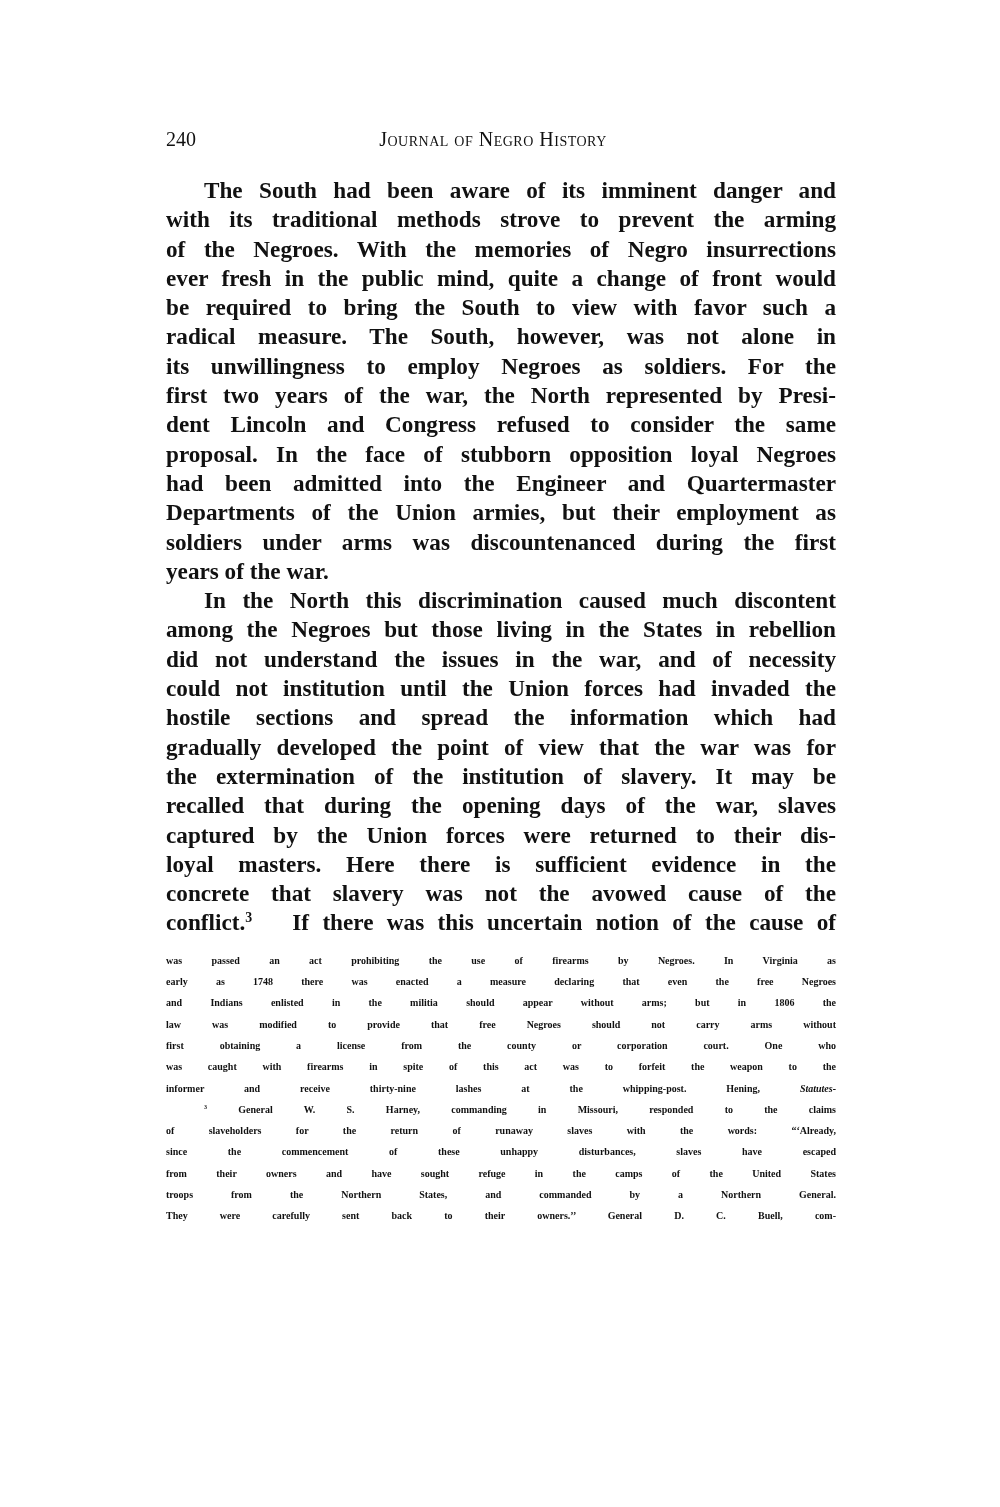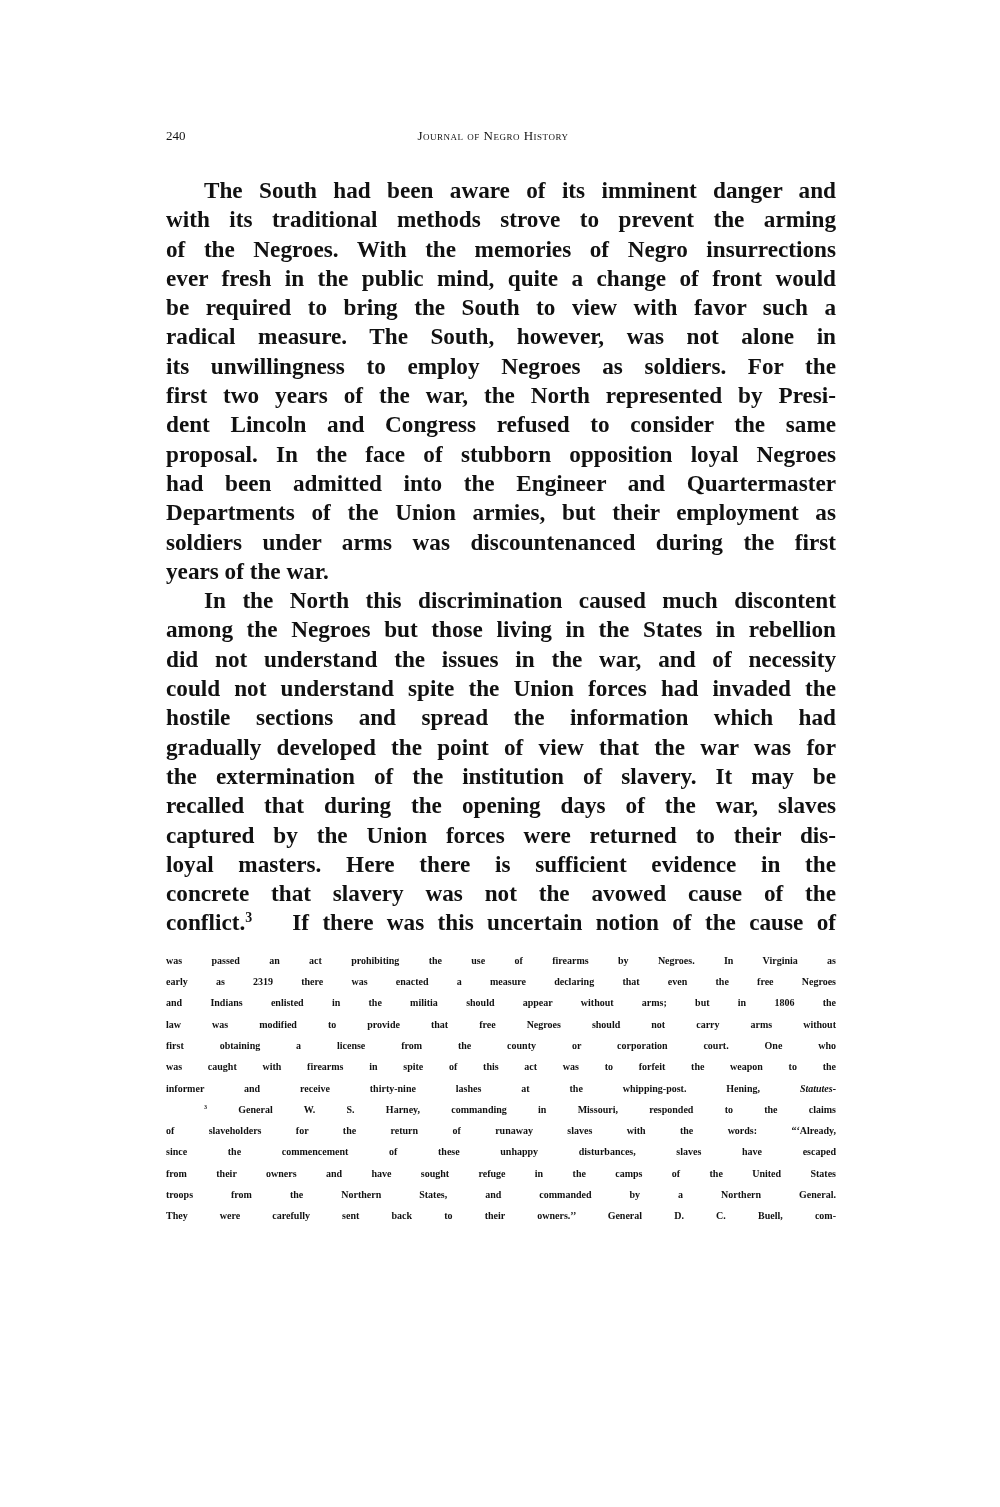"240" .header { font-size: 13px -> 20px }
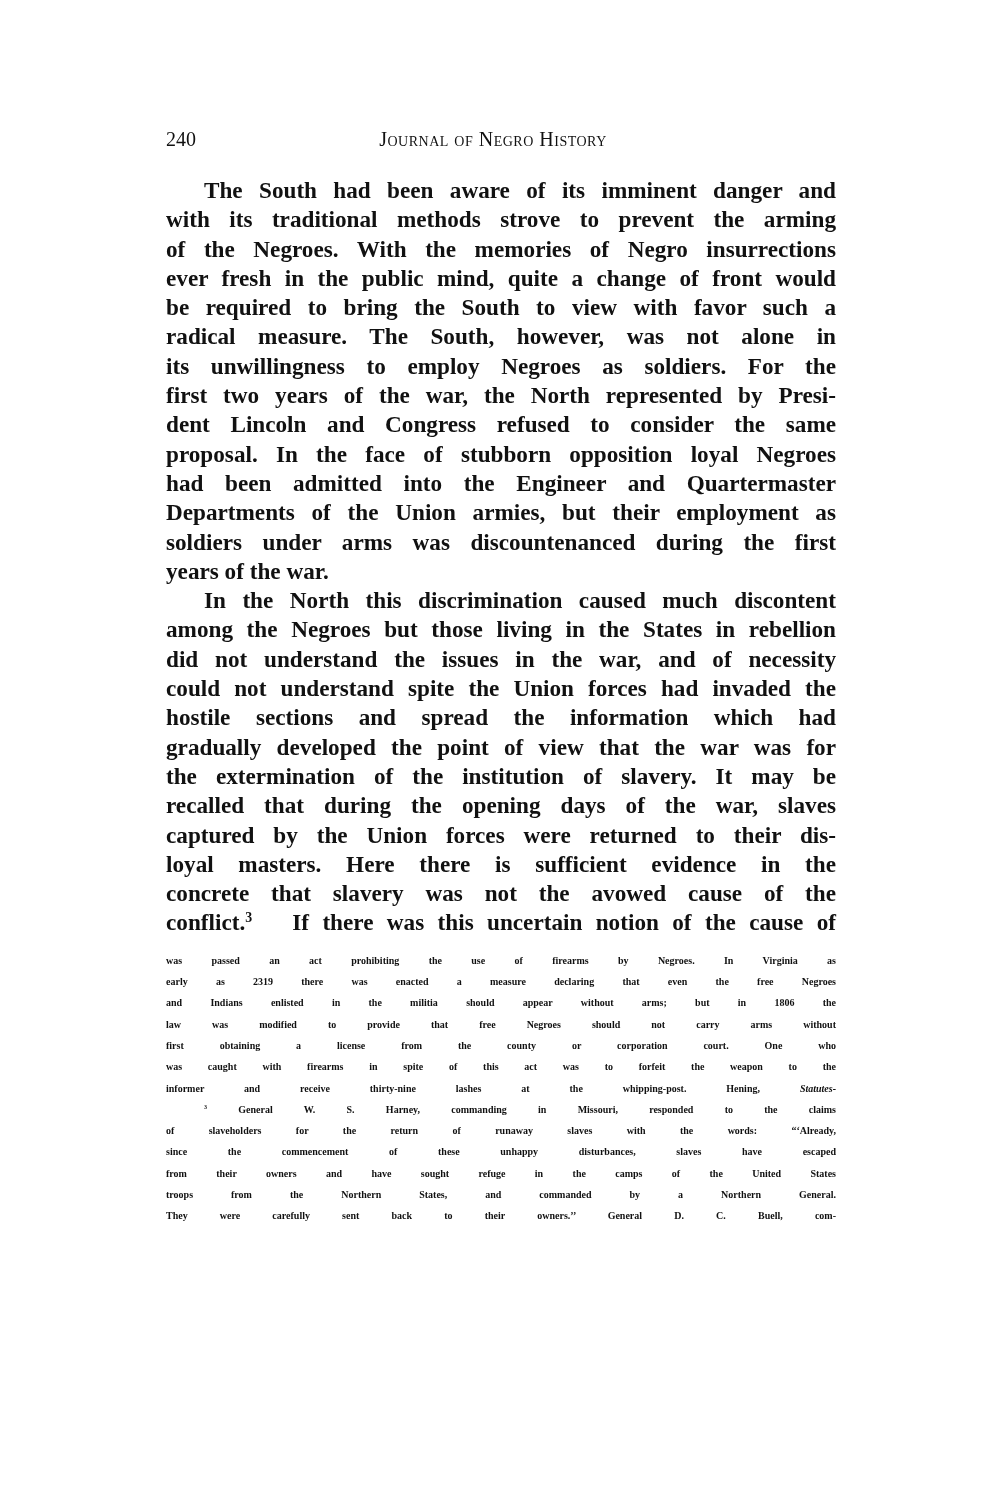"could not understand spite the" span.line { text: understand spite -> institution until }
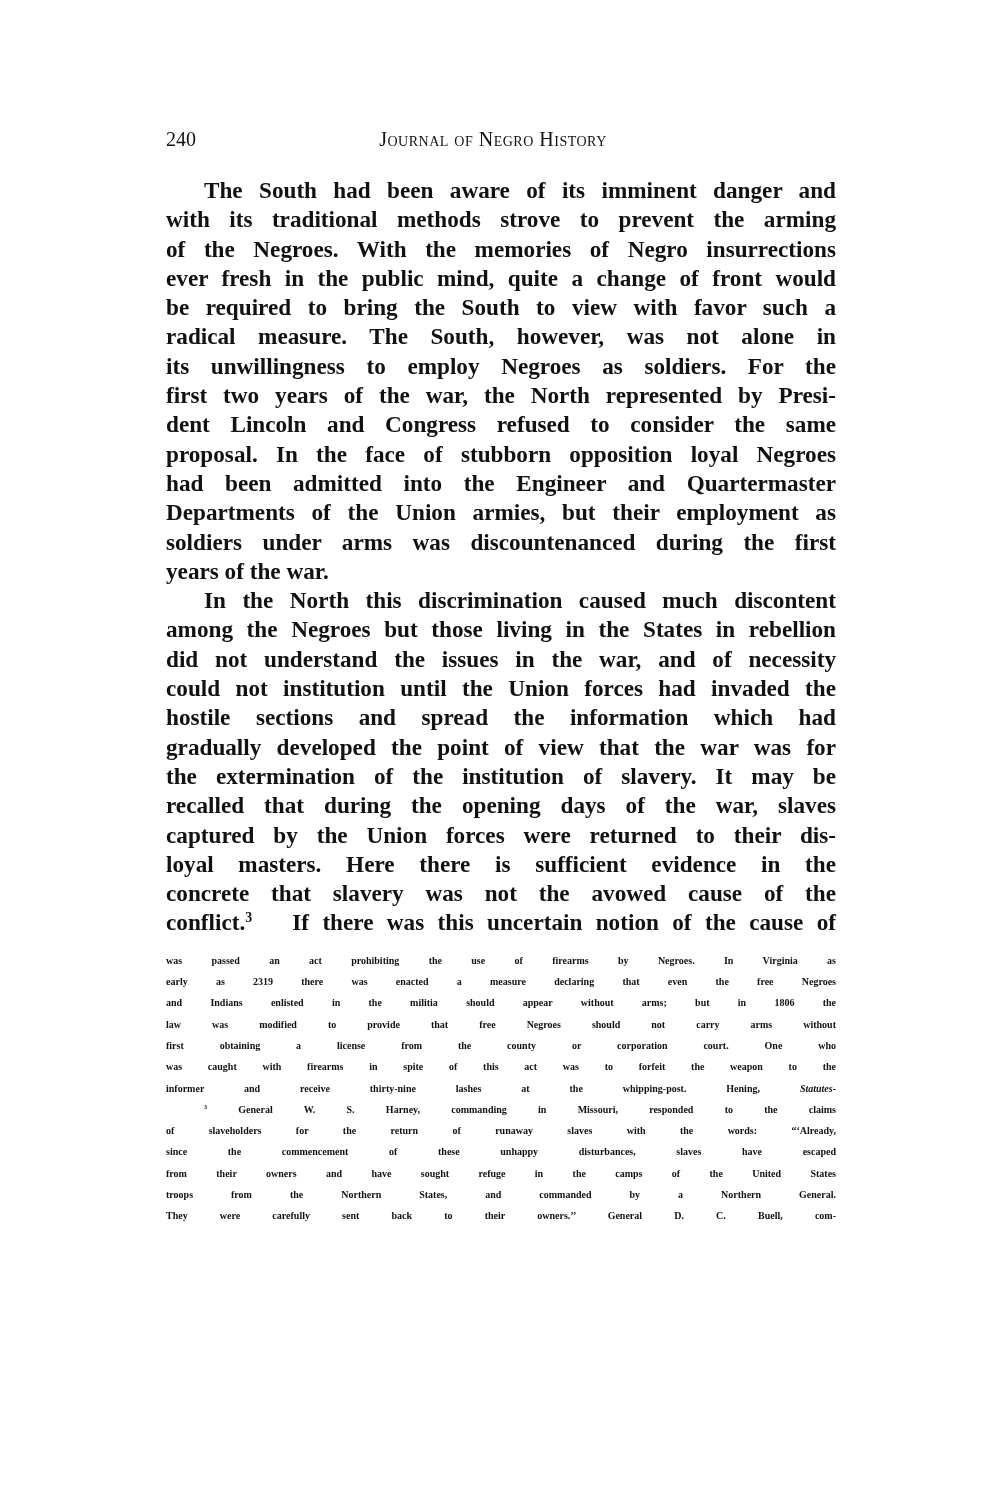"early as 2319 there was" span.line { text: 2319 -> 1748 }
